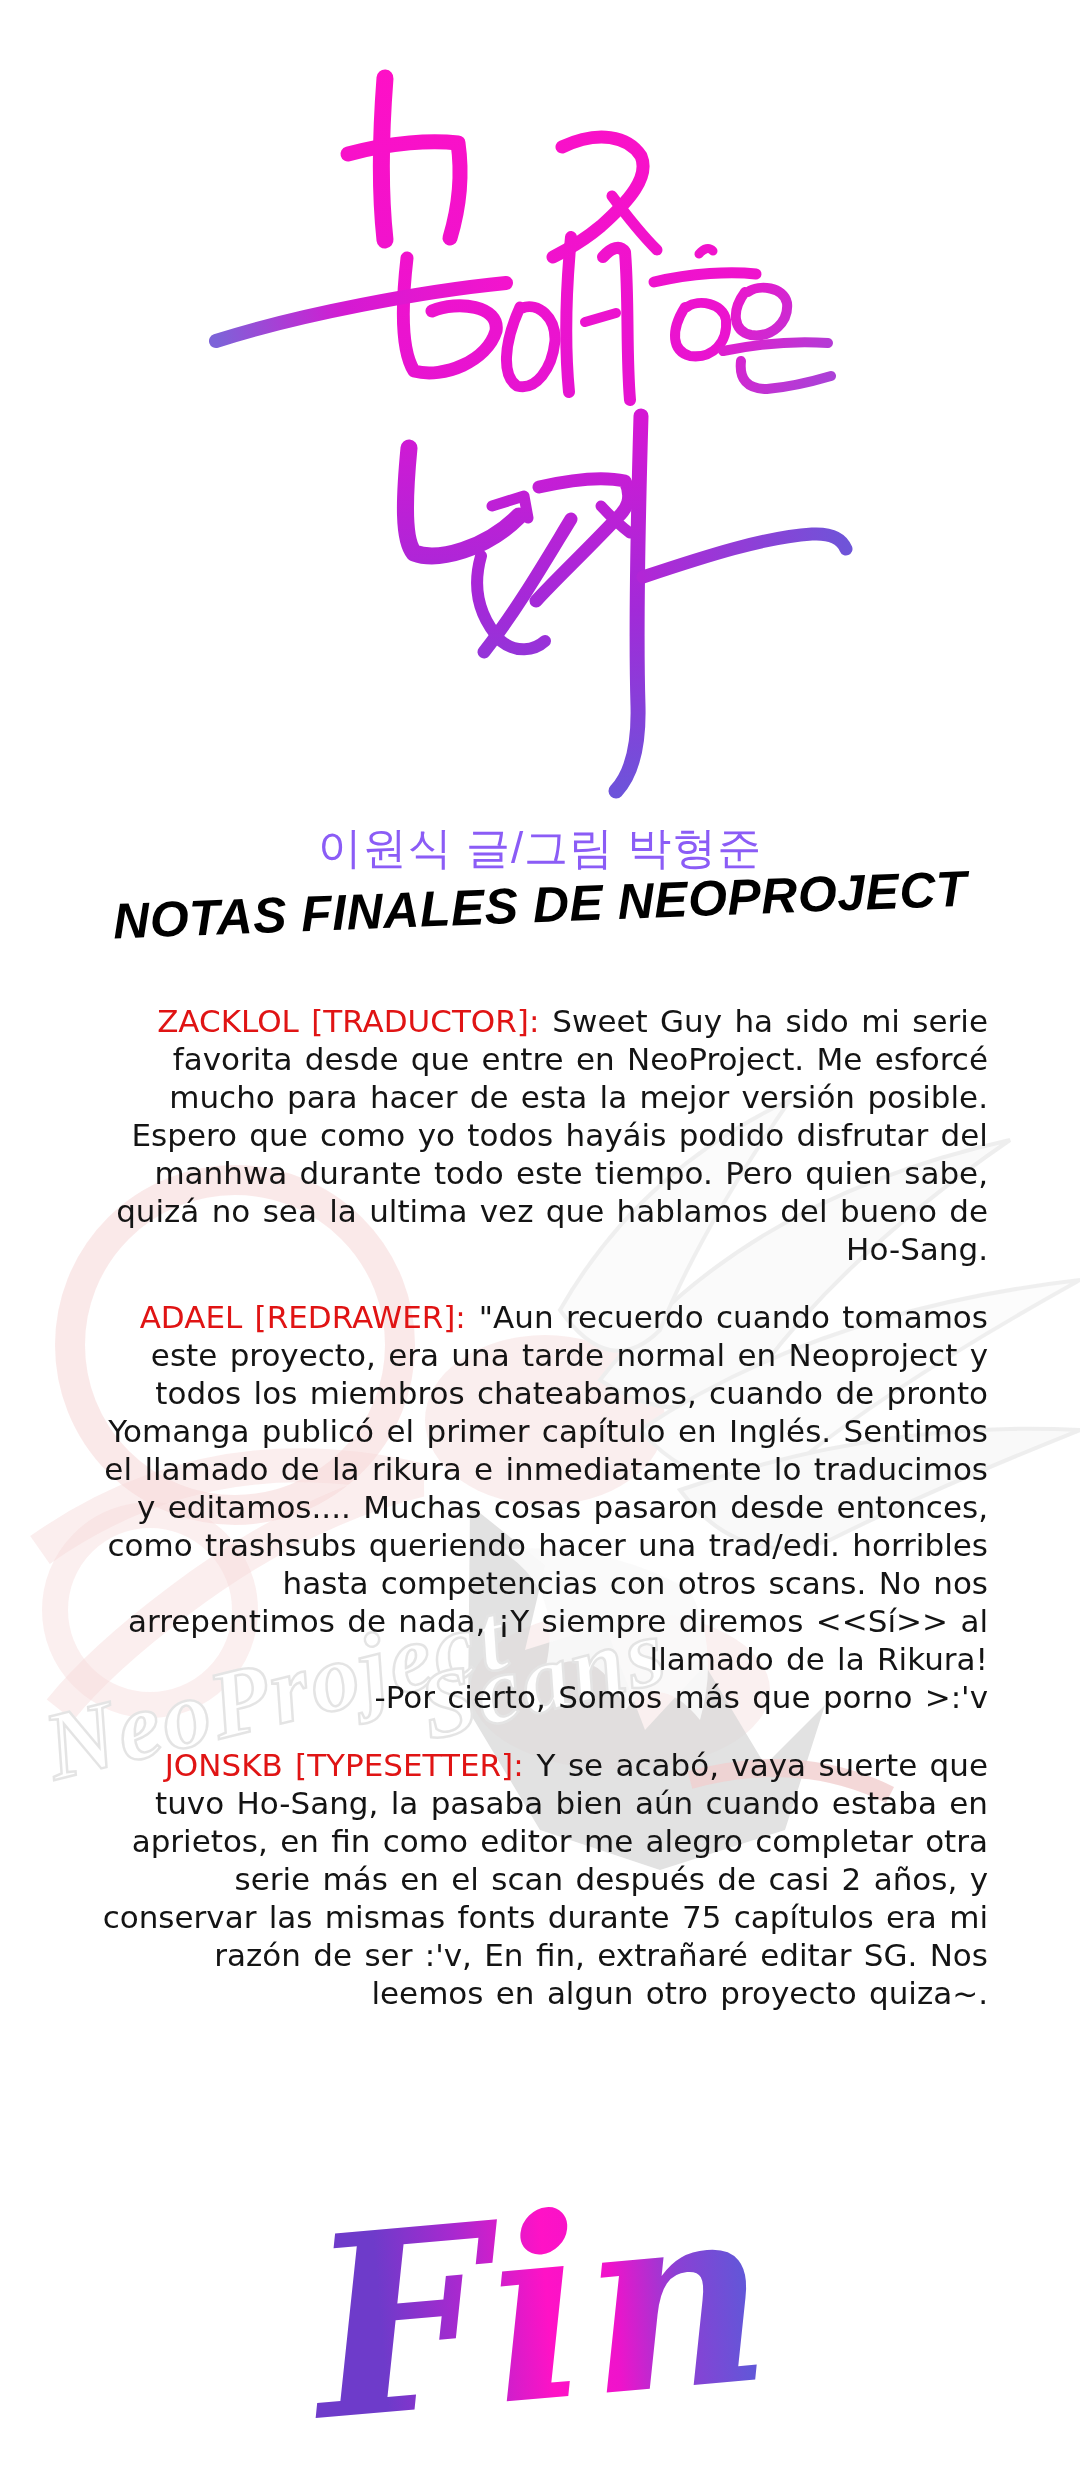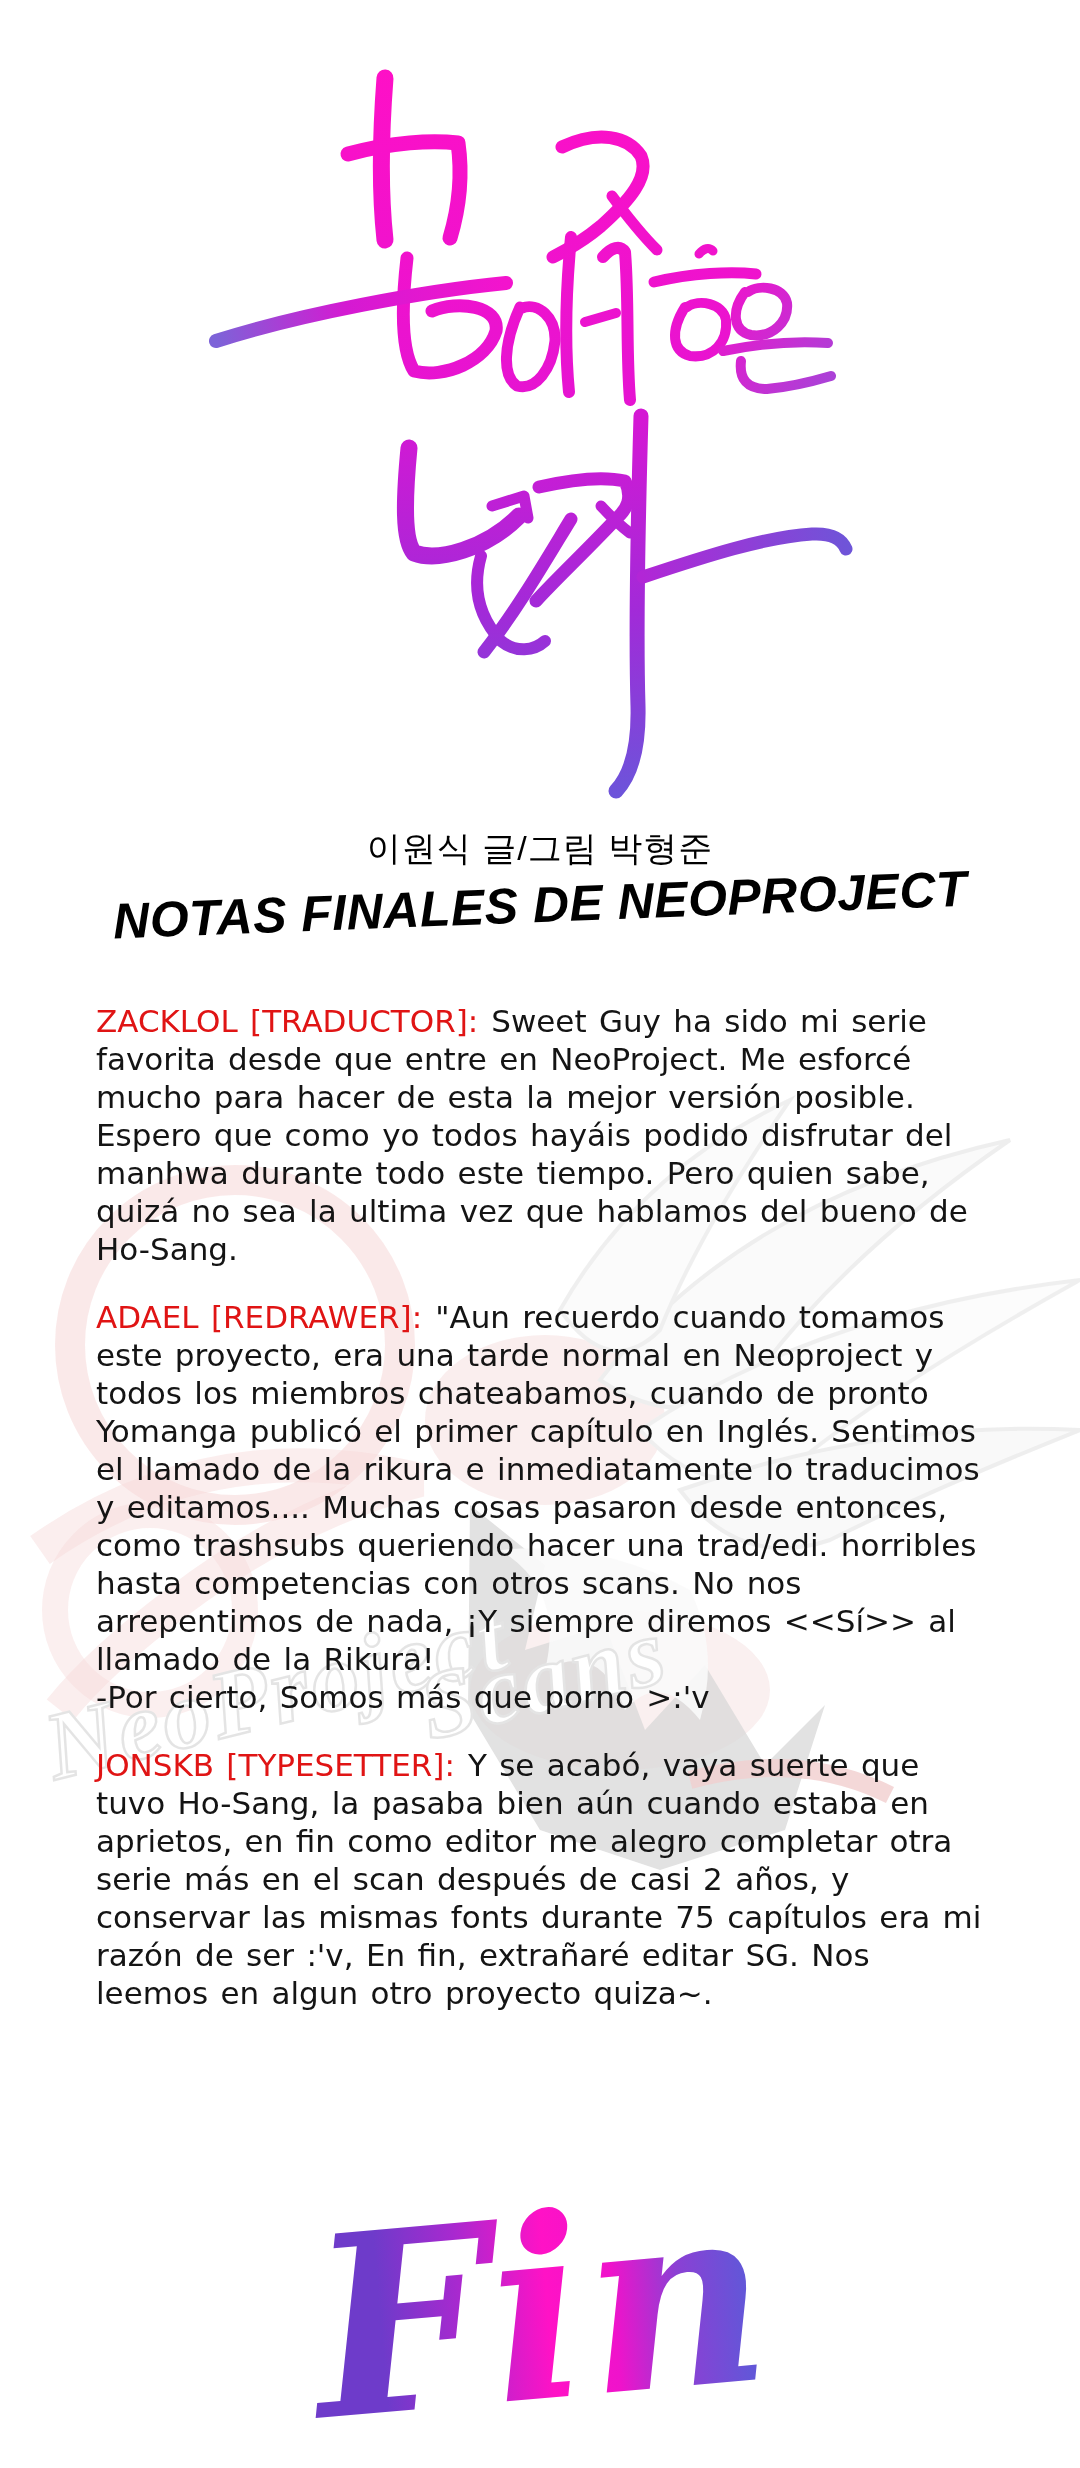"이원식 글/그림 박형준" .credit { color: #000000 -> #8b5cf6; font-size: 34px -> 44px }
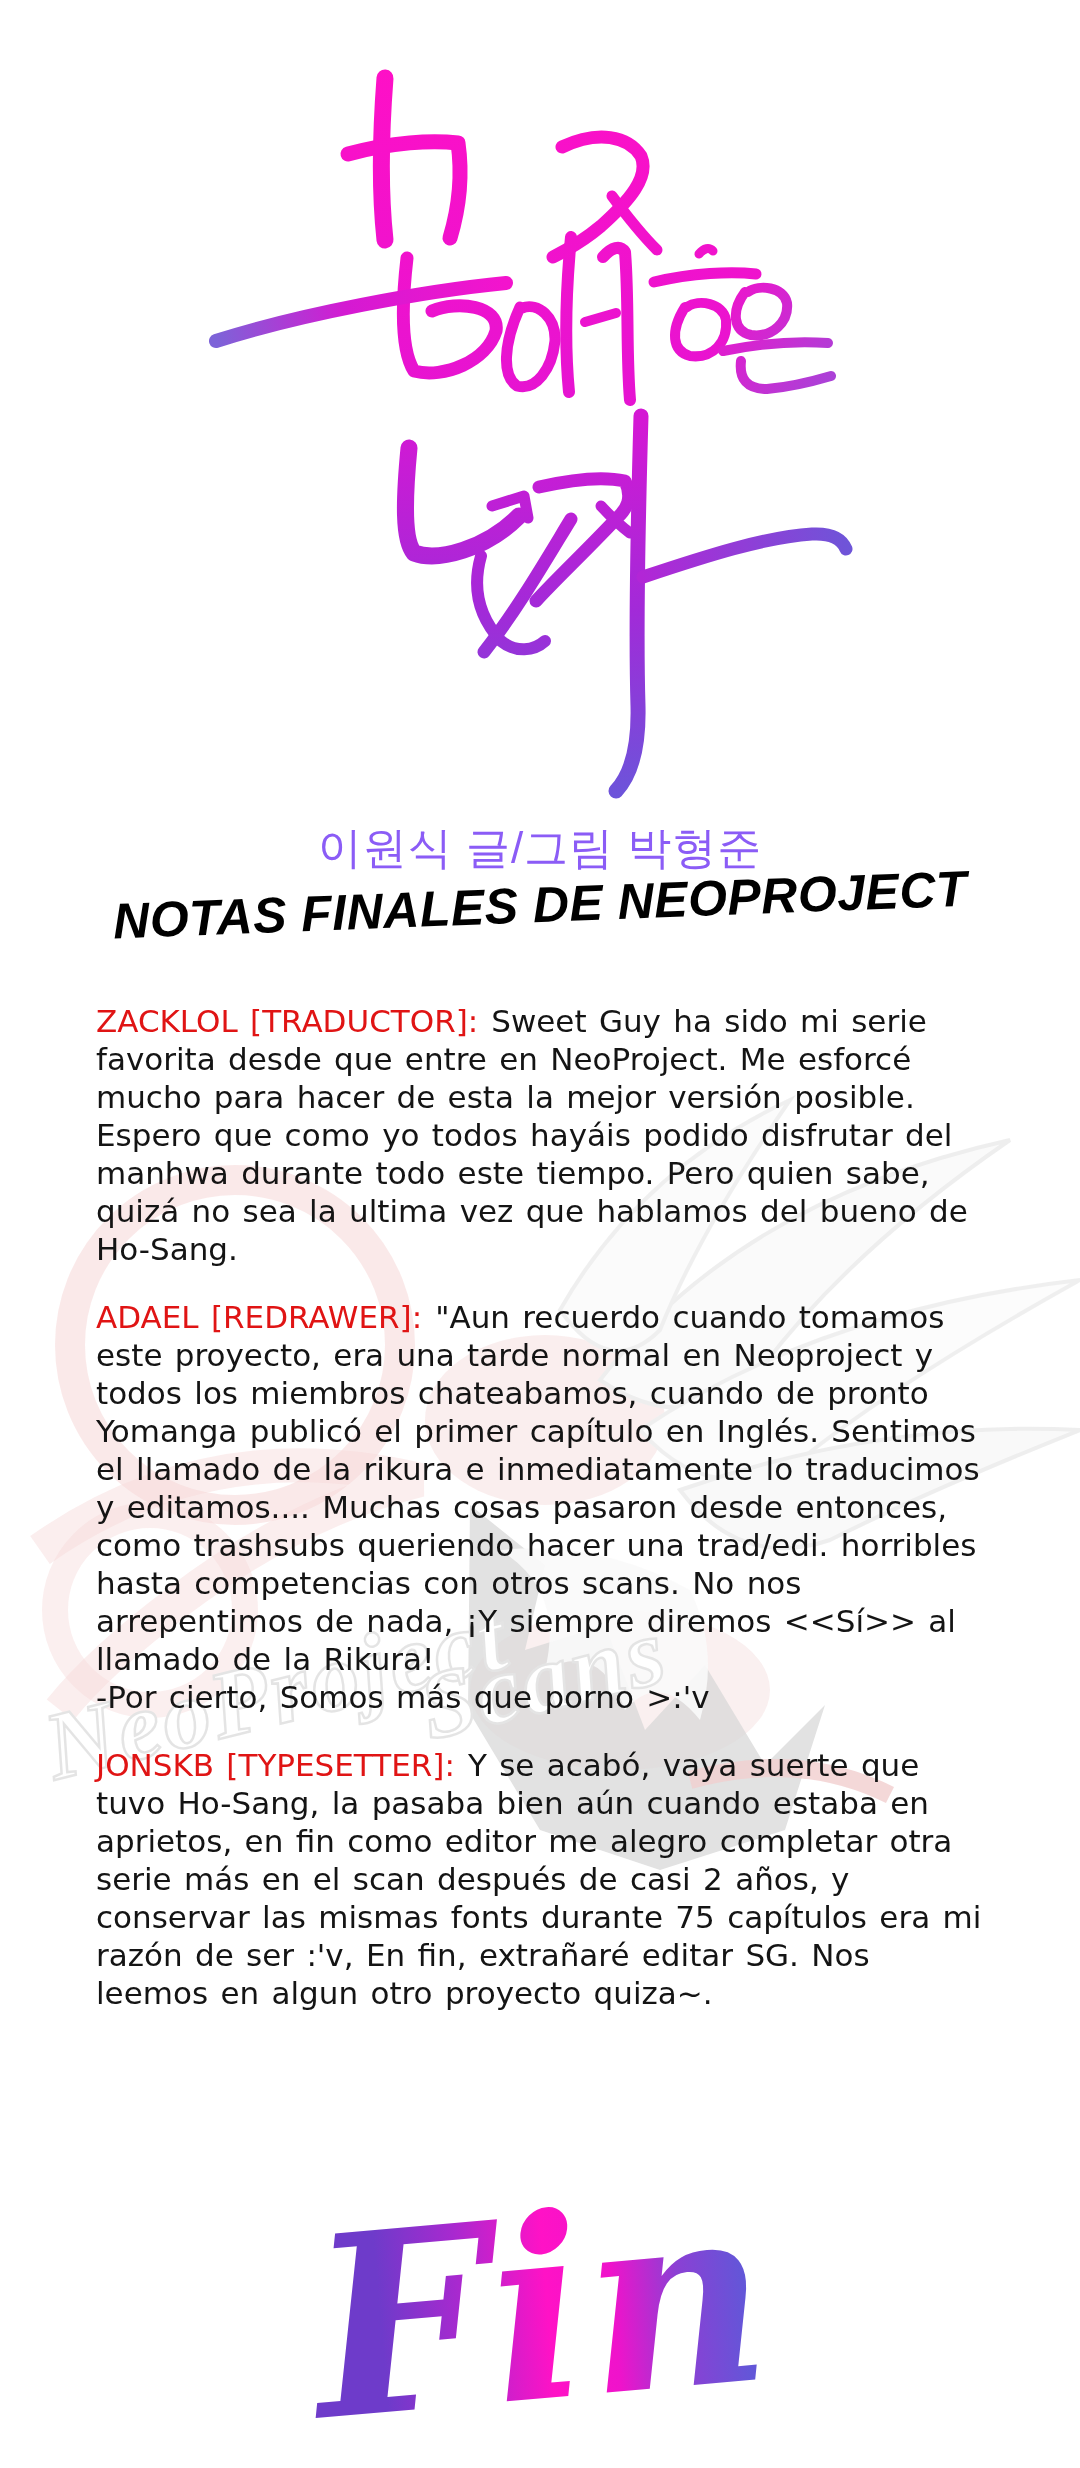"ZACKLOL [TRADUCTOR]: Sweet Guy ha" .note { text-align: none -> right }
